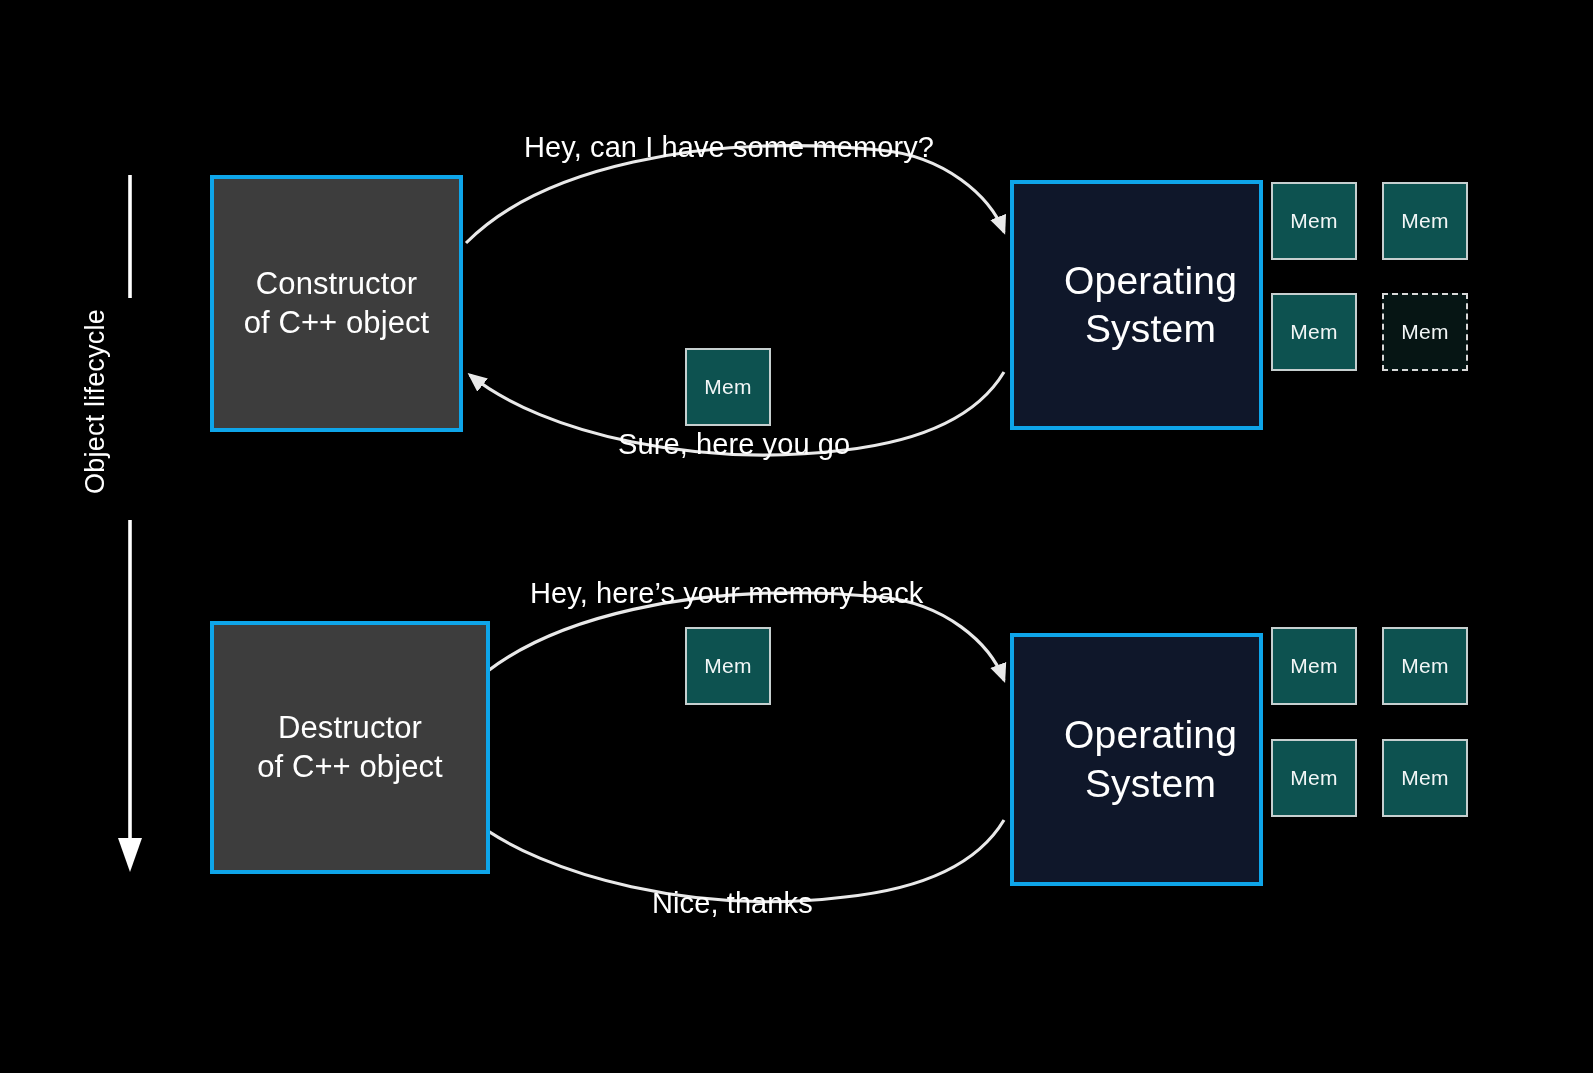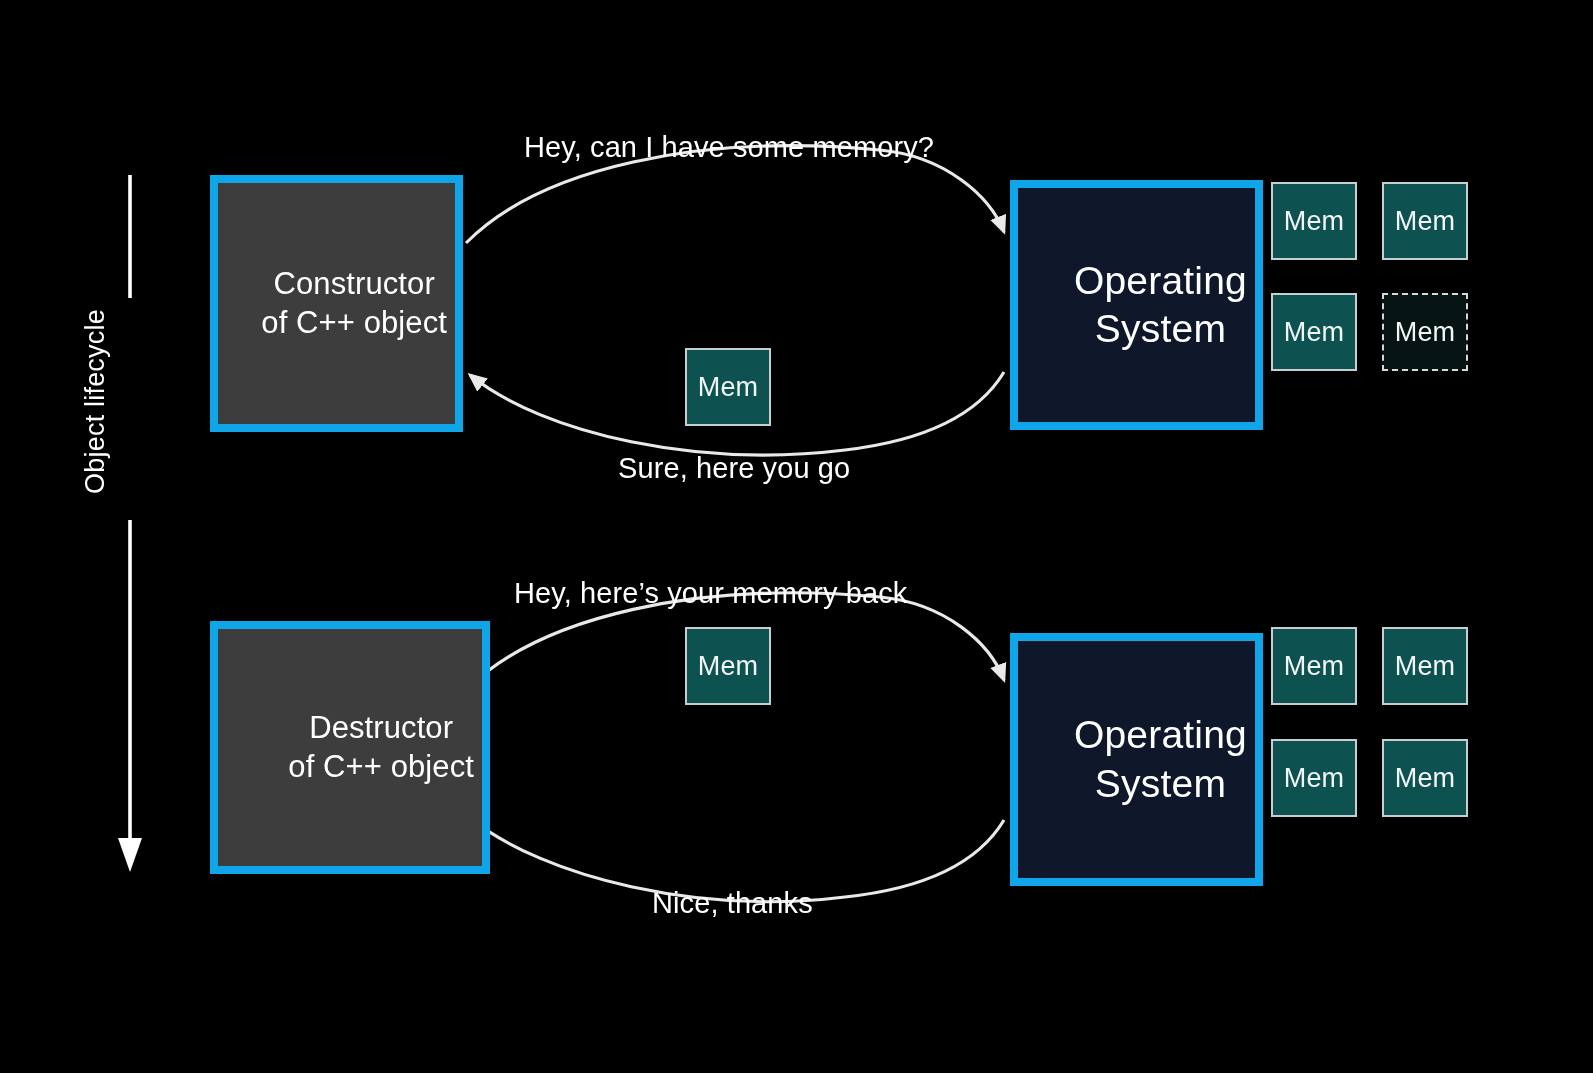"Mem" .mem { font-size: 27px -> 21px }
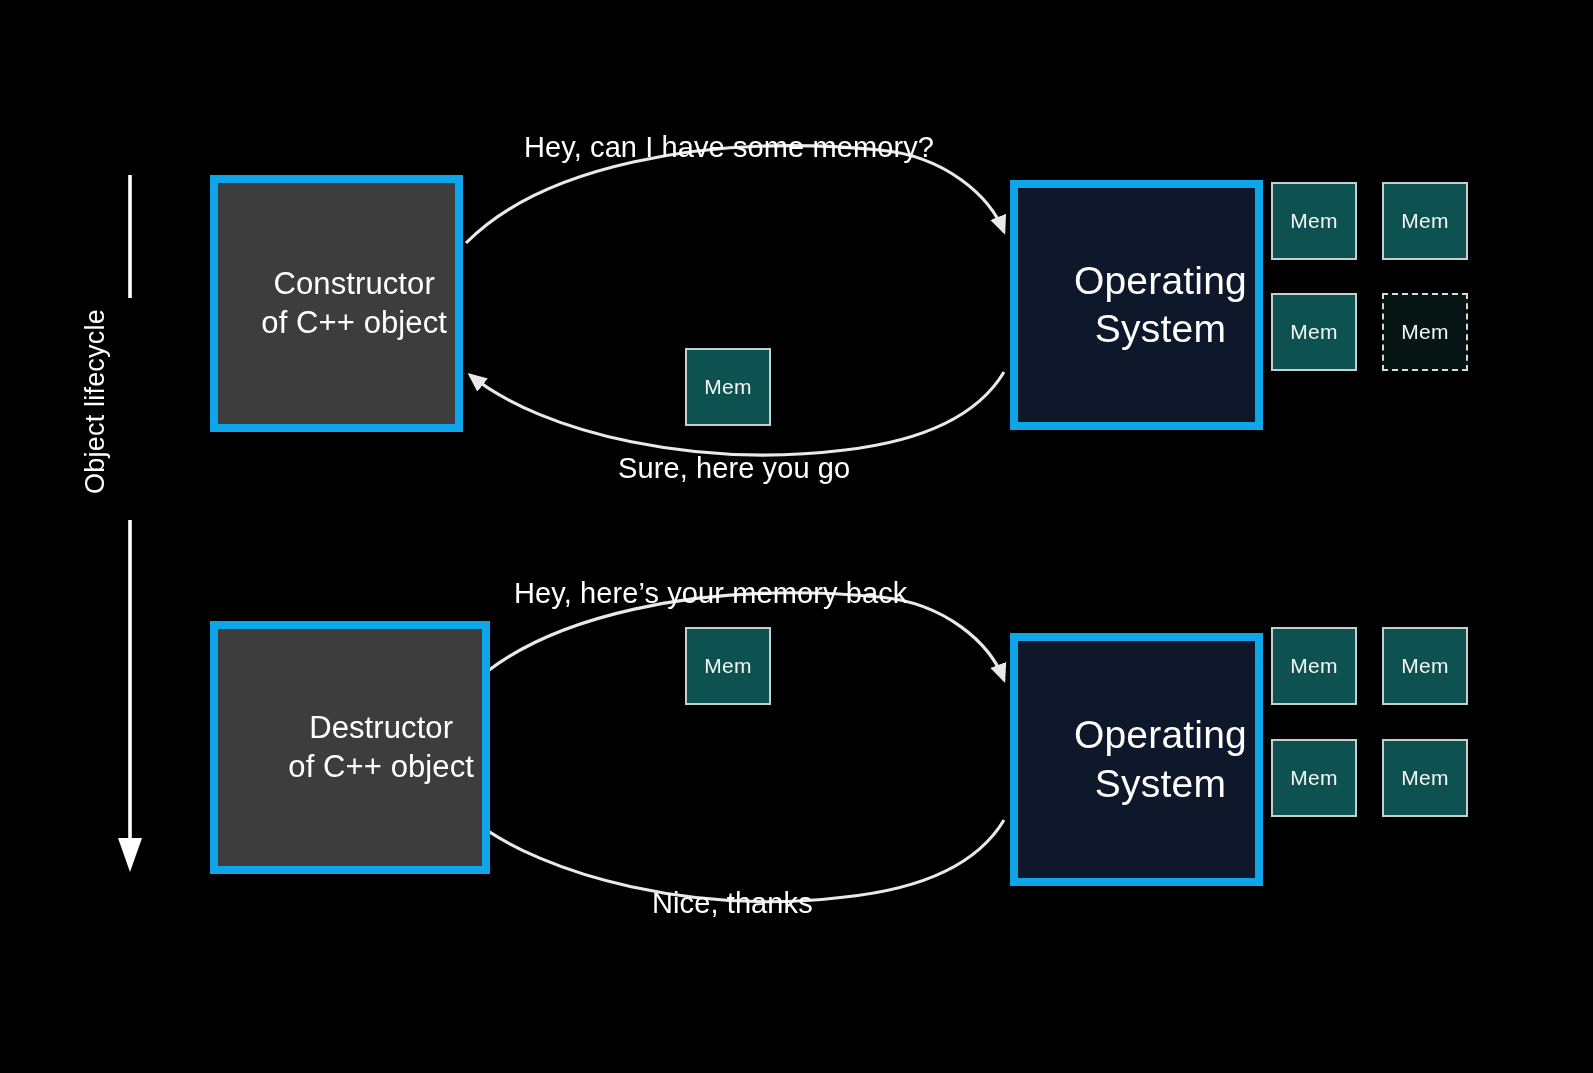"Constructor" .node { border: 8px solid #0ea5e9 -> 4px solid #0ea5e9; justify-content: flex-end -> center }
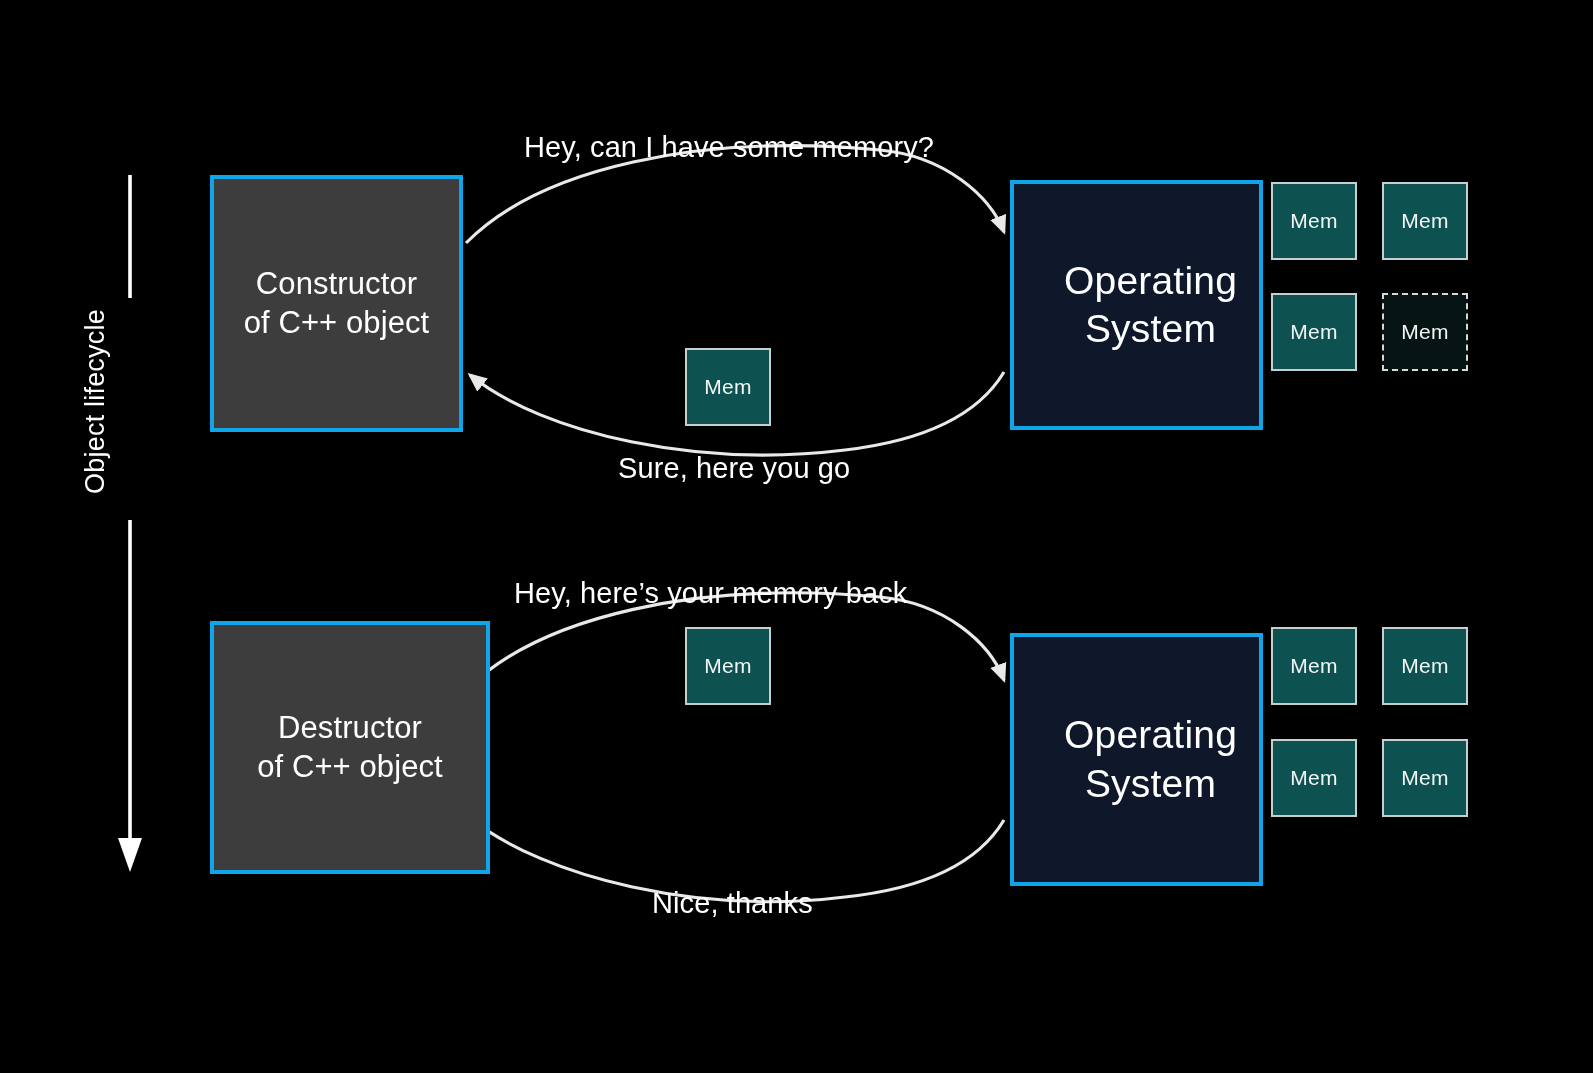"Sure, here you go" div.caption { top: 452px -> 428px }
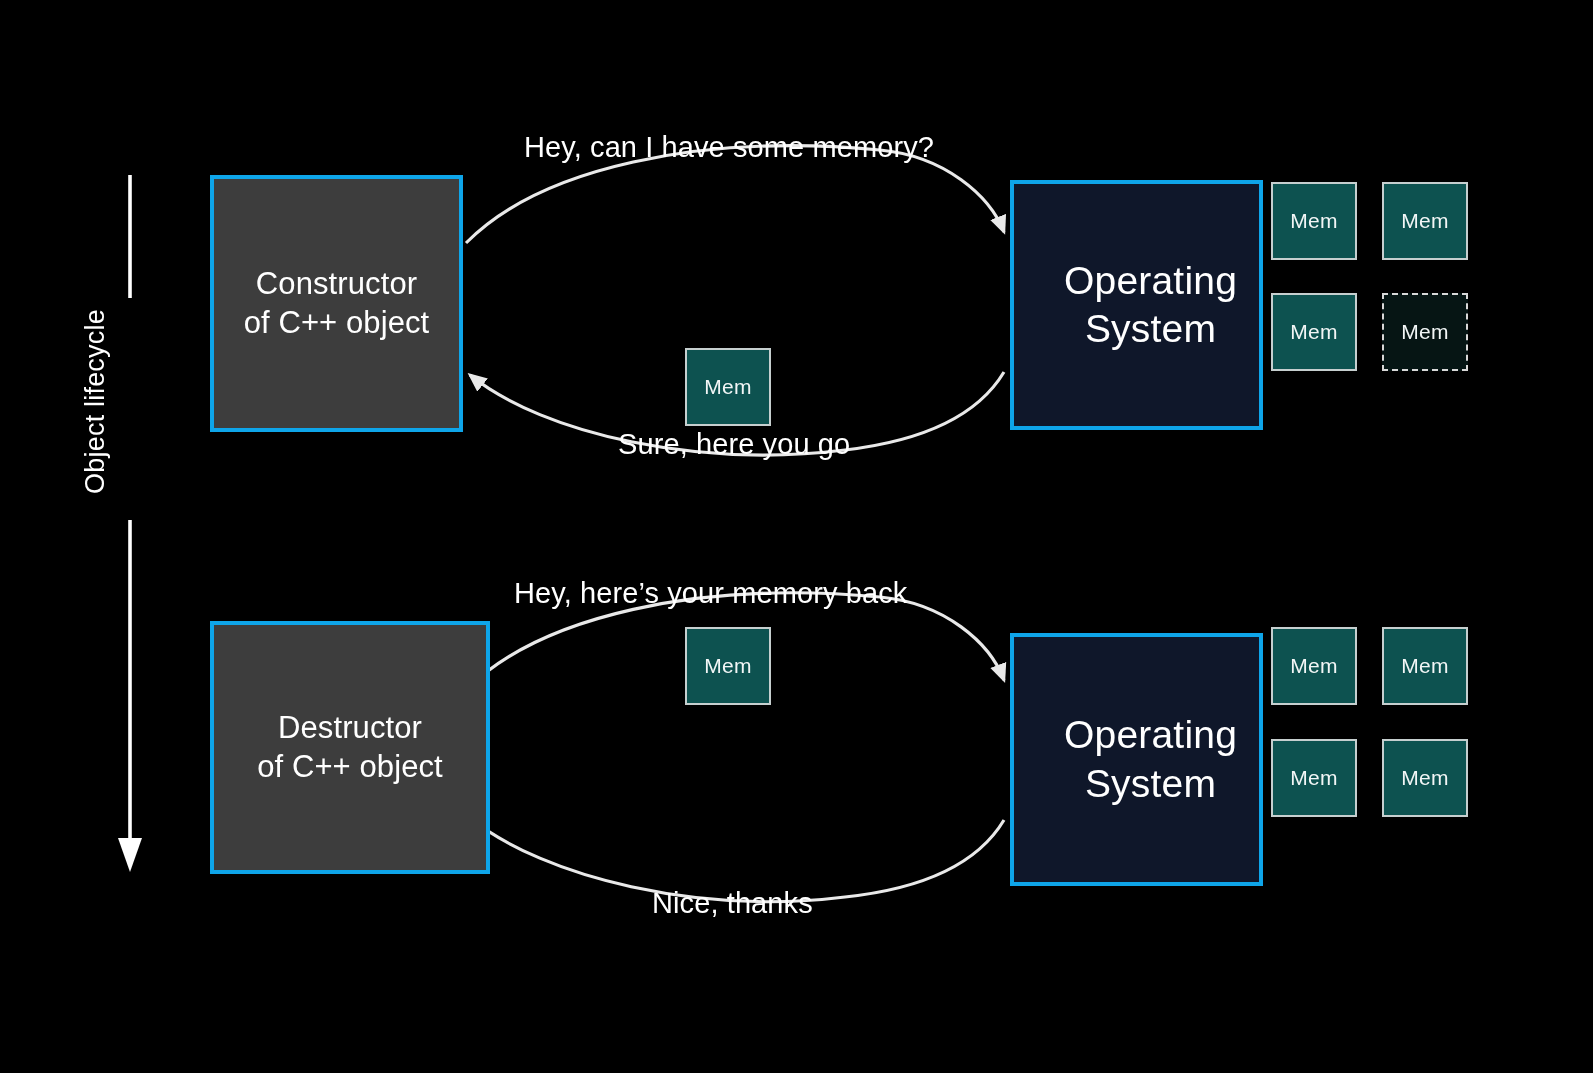"Hey, here’s your memory back" div.caption { left: 514px -> 530px }
